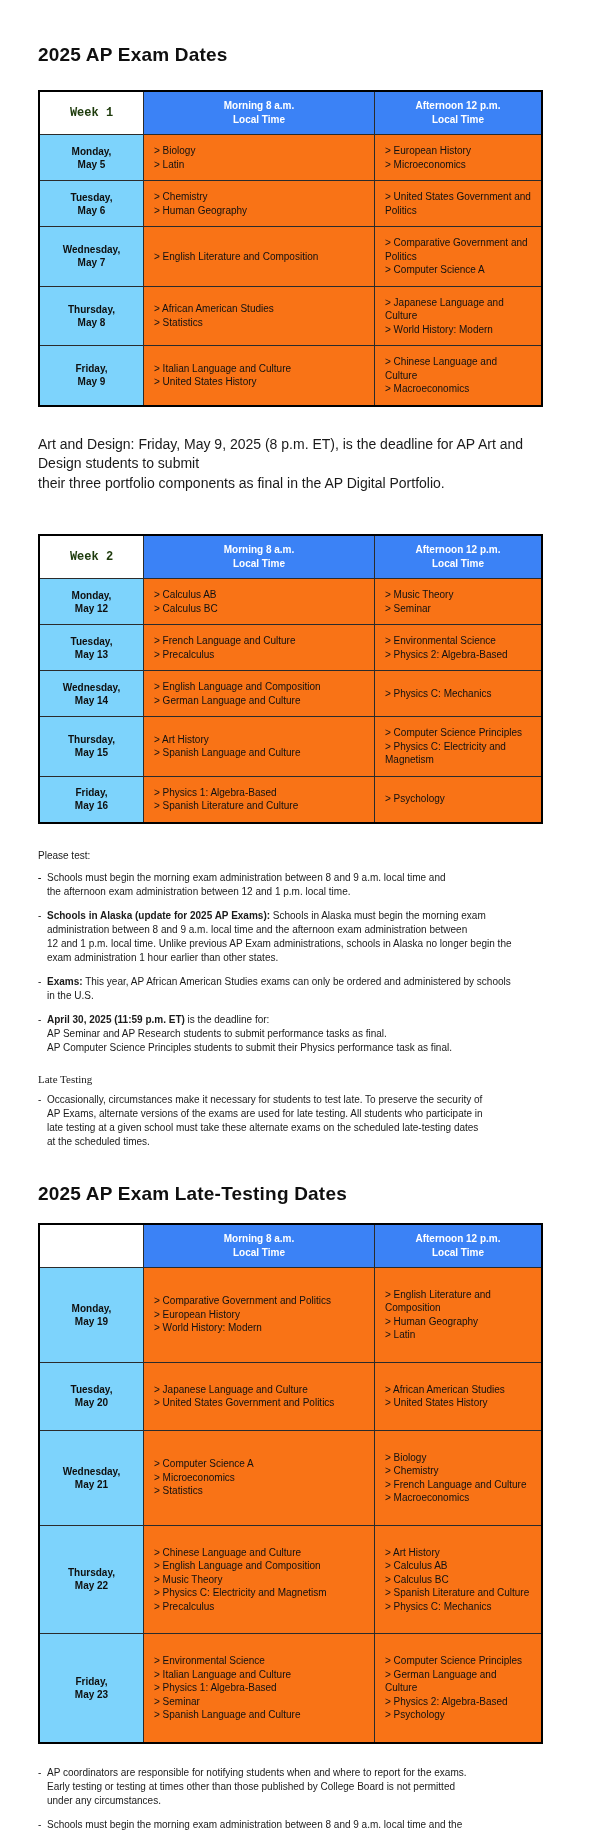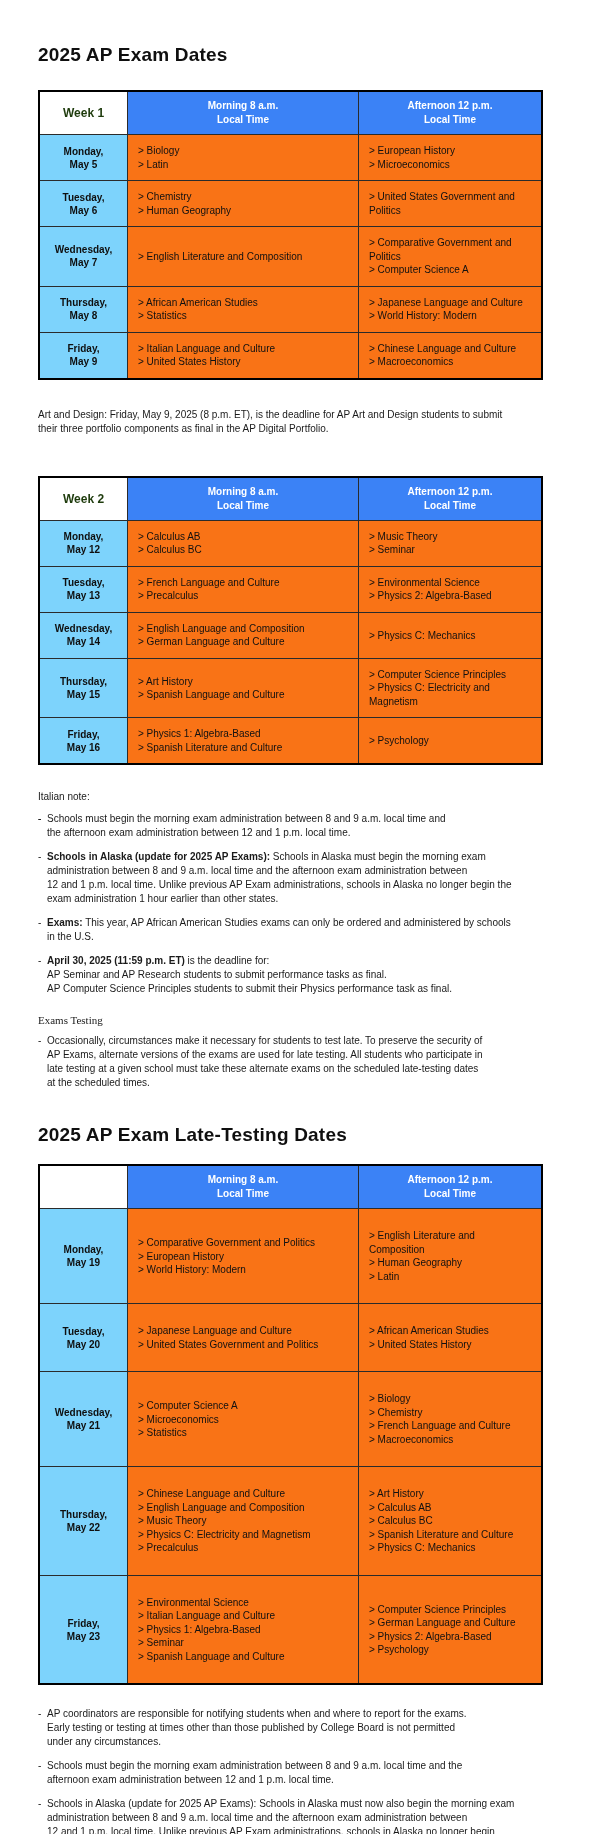"Week 1" th.week-label { font-family: none -> Liberation Mono, monospace; padding: 6px 7px -> 6px 15px }
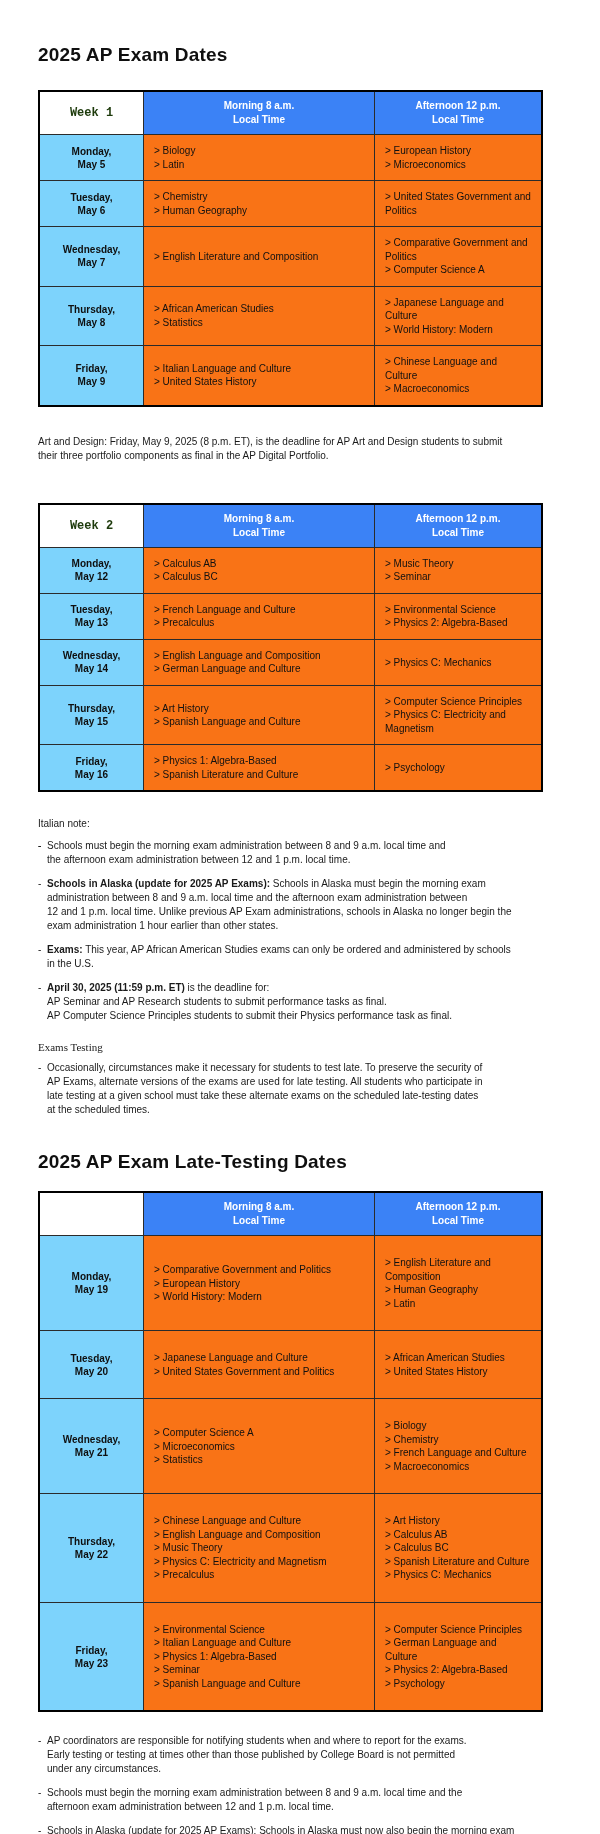"Art and Design: Friday, May" .note-plain { font-size: 10px -> 14px }
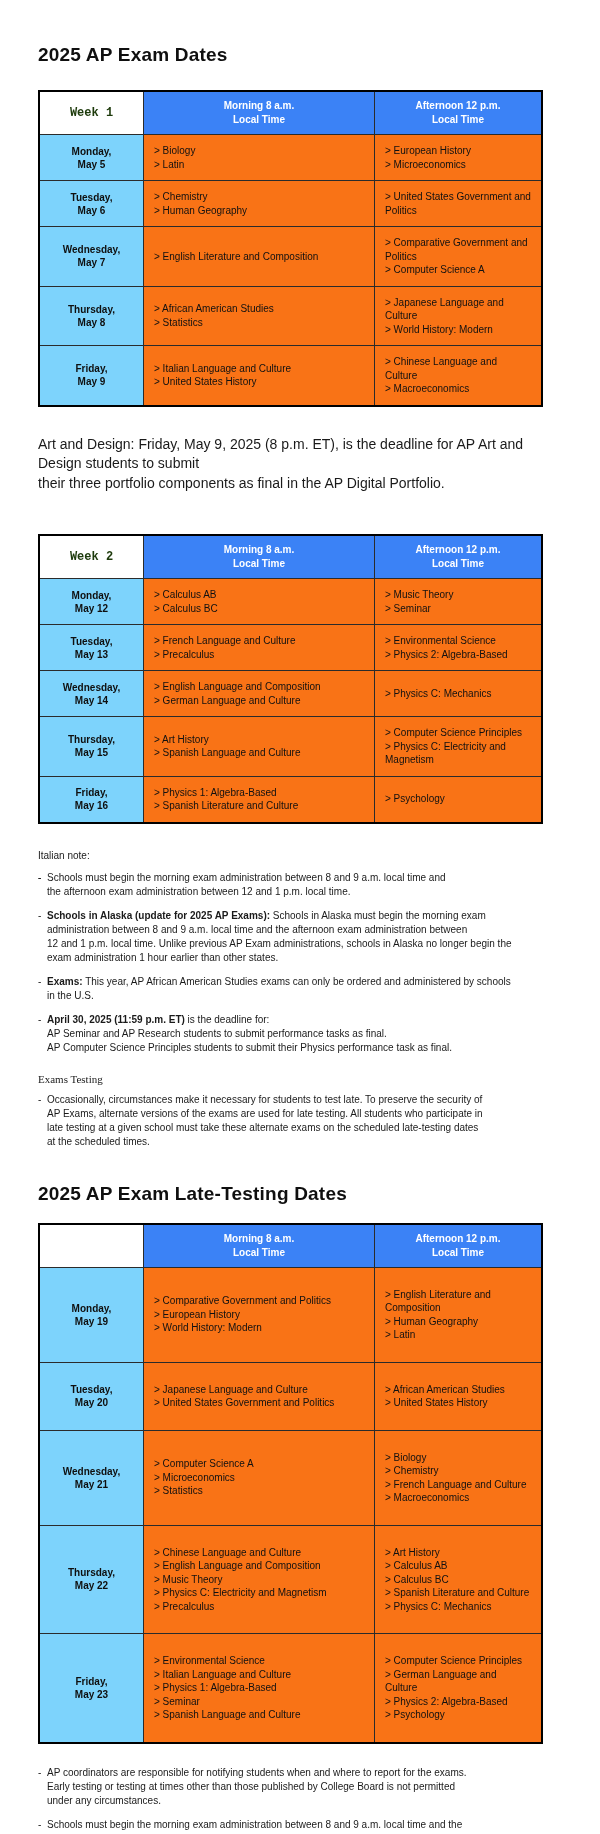"Italian note:" div.notes-heading { text: Italian note -> Please test }
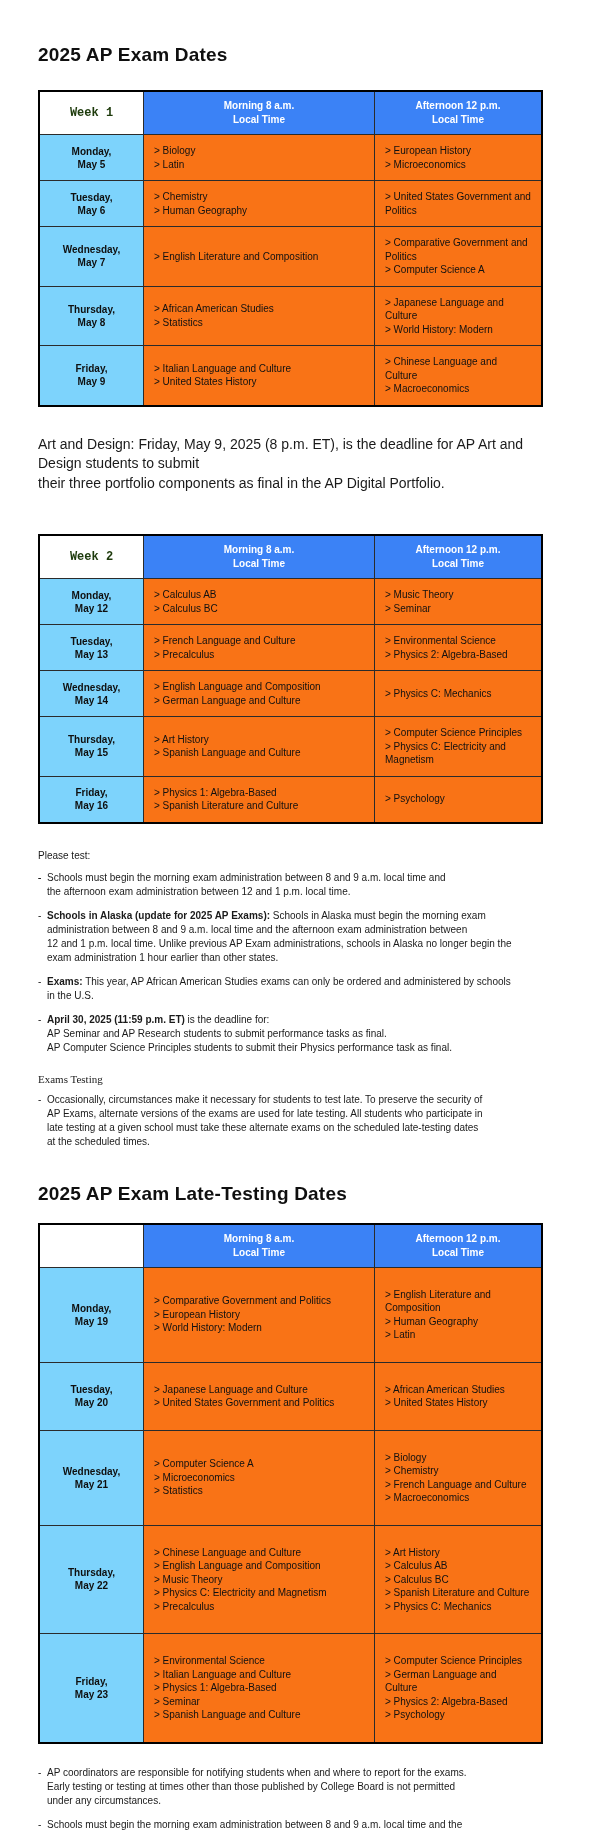"Exams Testing" div.late-heading { text: Exams -> Late }
